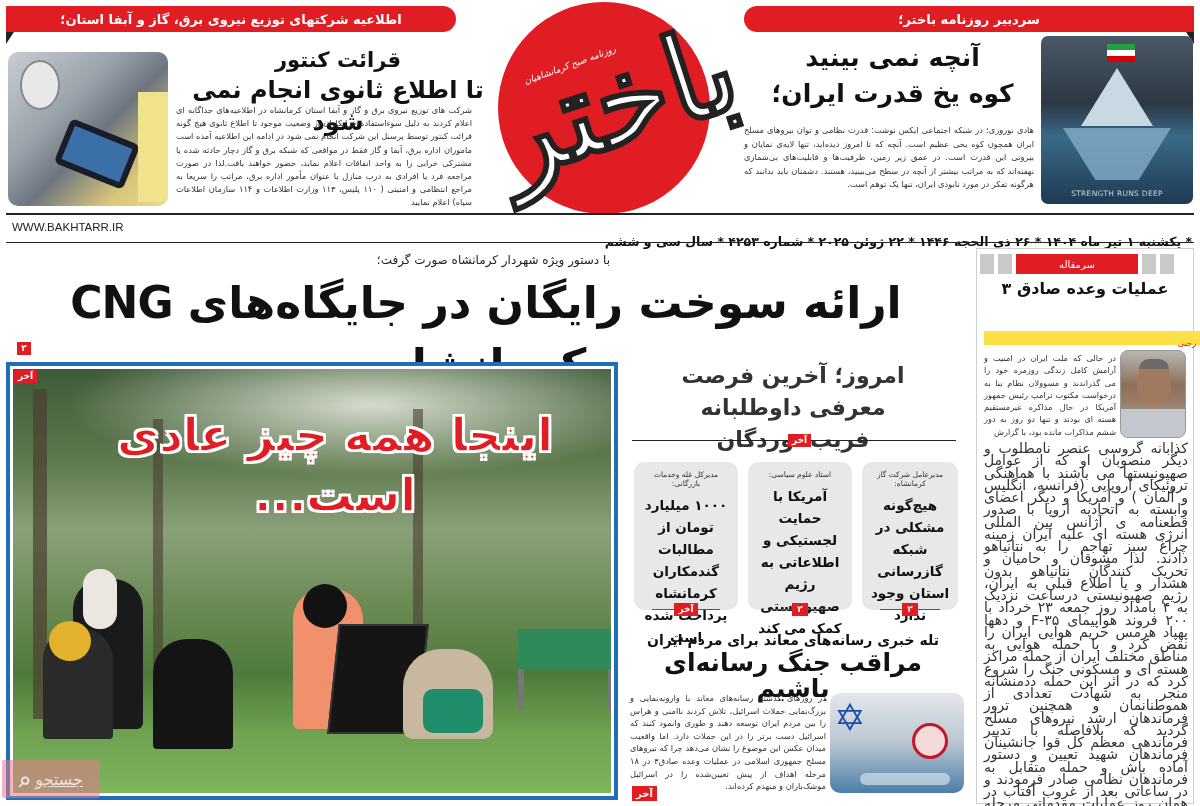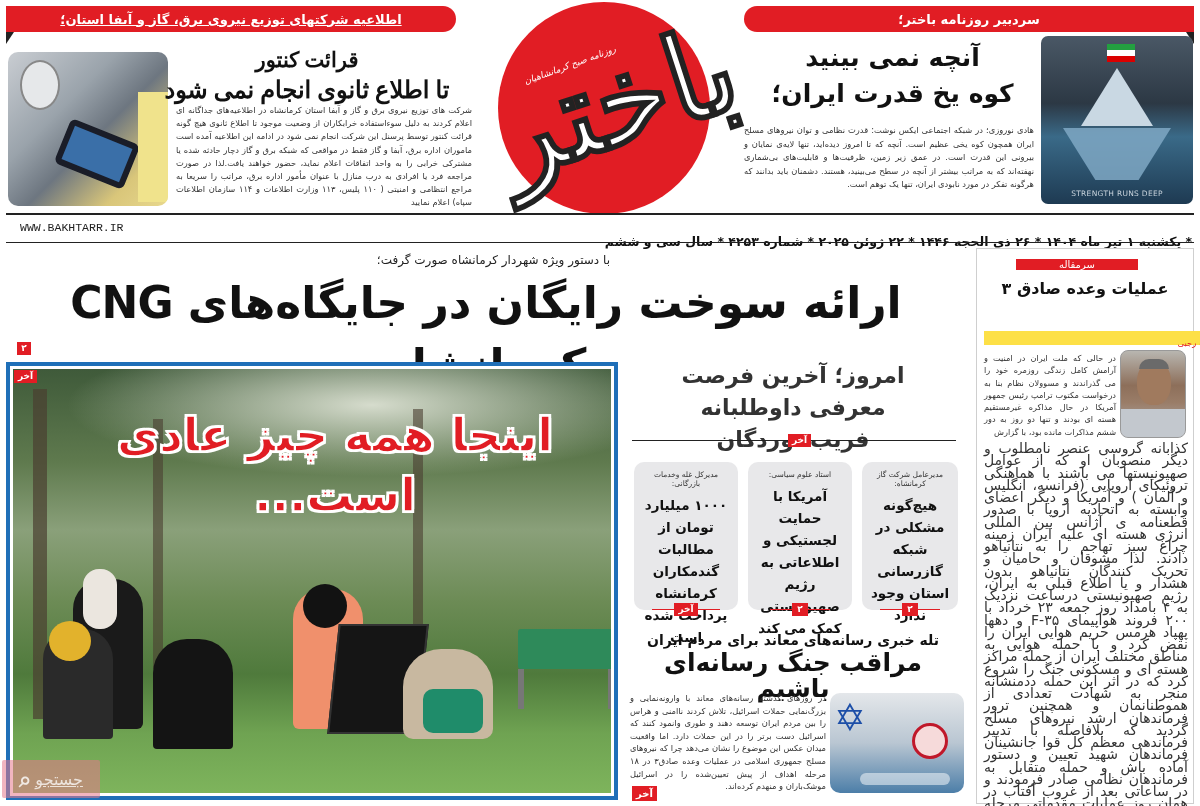"اطلاعیه شرکتهای توزیع نیروی برق،" div.abs { text-decoration: underline -> none }
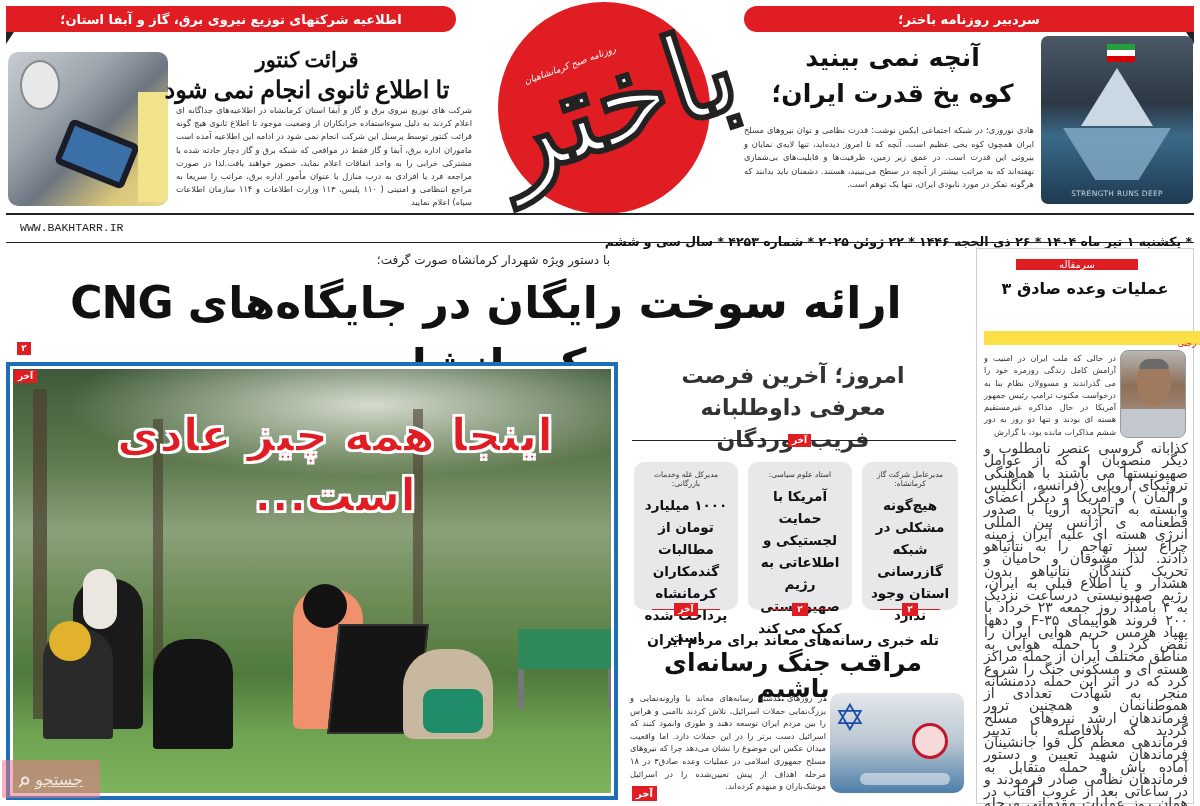"قرائت کنتور" div.abs { font-family: Liberation Serif, serif -> none; left: 157px -> 188px }
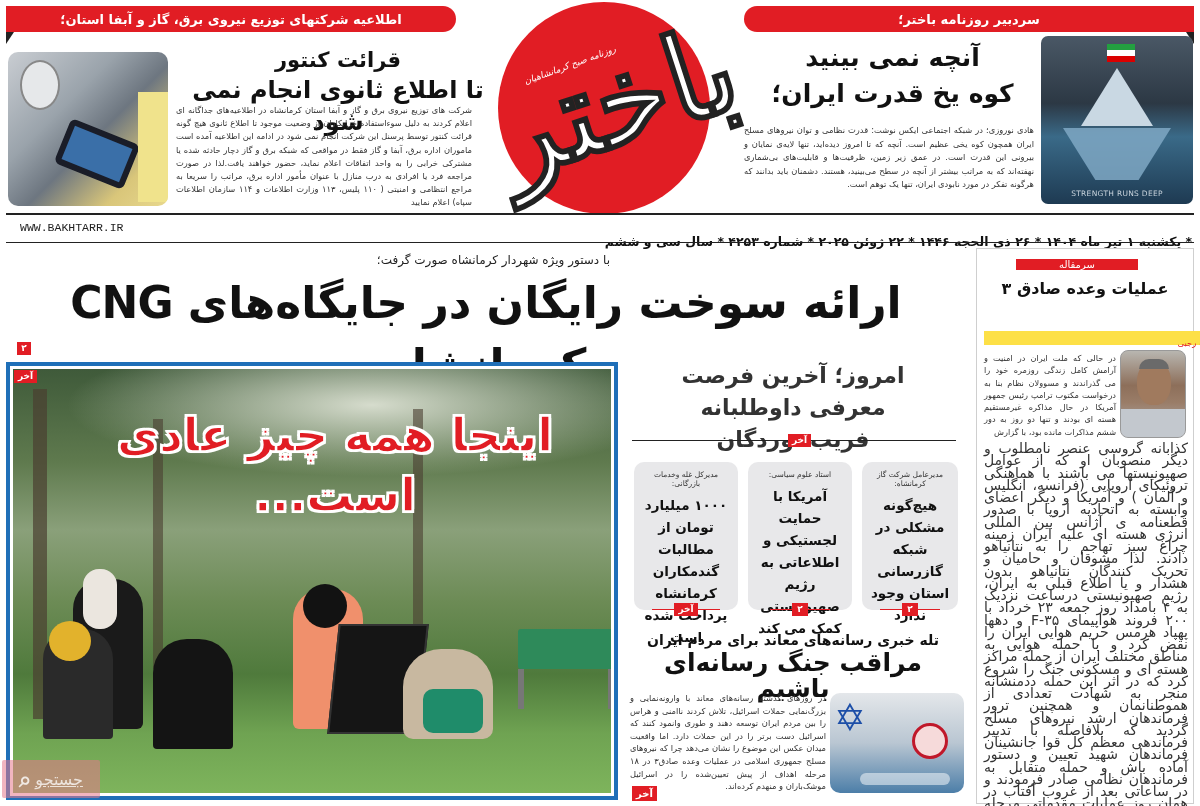"WWW.BAKHTARR.IR" div.abs { font-family: Liberation Mono, monospace -> Liberation Sans, sans-serif; left: 20px -> 12px }
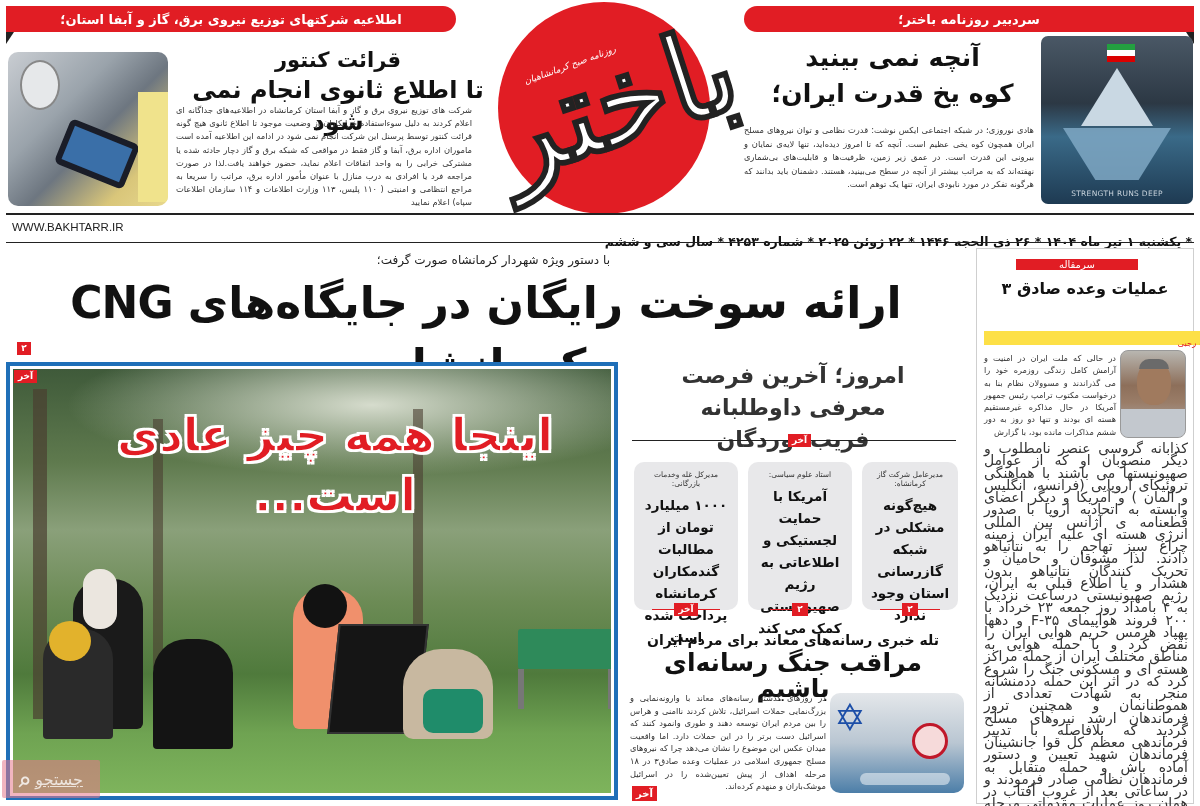"سرمقاله" div.abs { align-items: center -> none }
